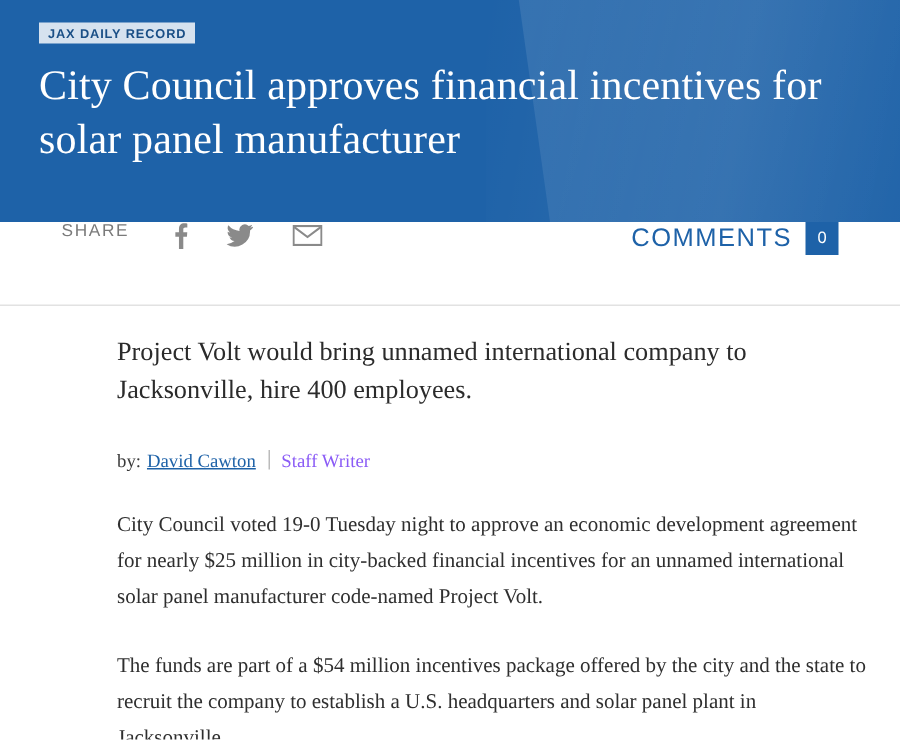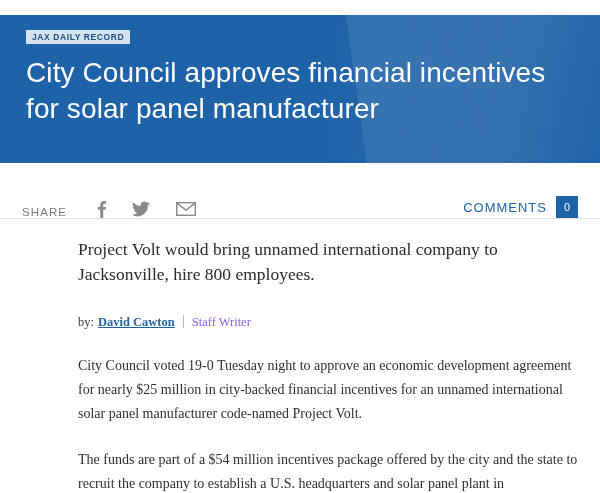"JAX DAILY RECORD" .page { margin-top: 15px -> none }
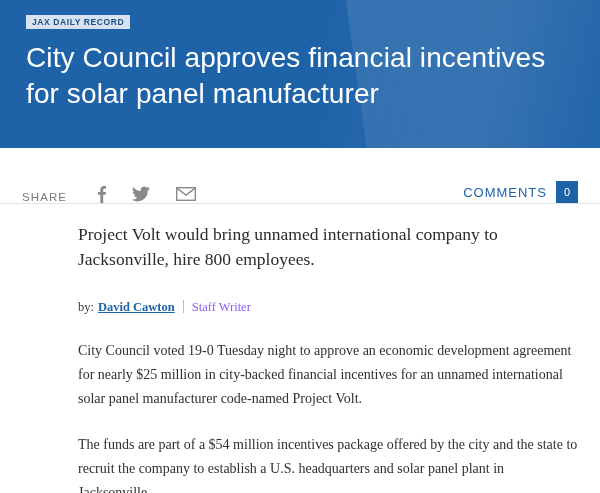"City Council approves financial" .headline { font-family: Liberation Sans, sans-serif -> Liberation Serif, serif }
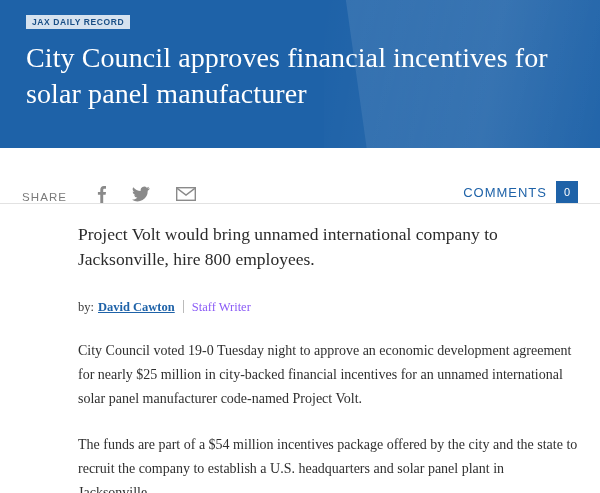"SHARE" .sharebar { align-items: flex-end -> flex-start; padding: 0 22px -> 0 41px }
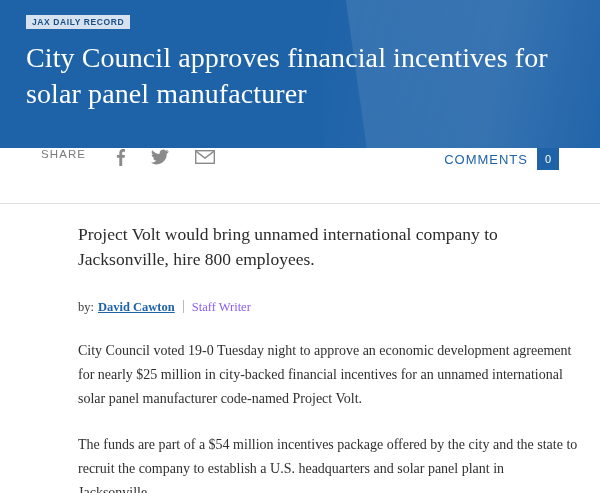"COMMENTS" .comments-label { font-size: 13px -> 17px }
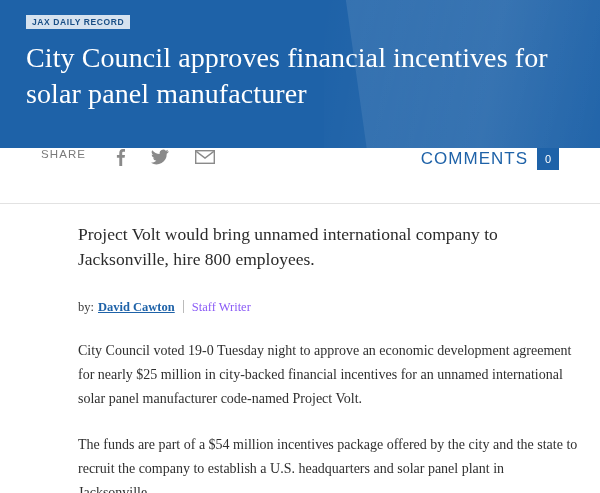"Project Volt would bring unnamed" h2.subhead { text: 800 -> 400 }
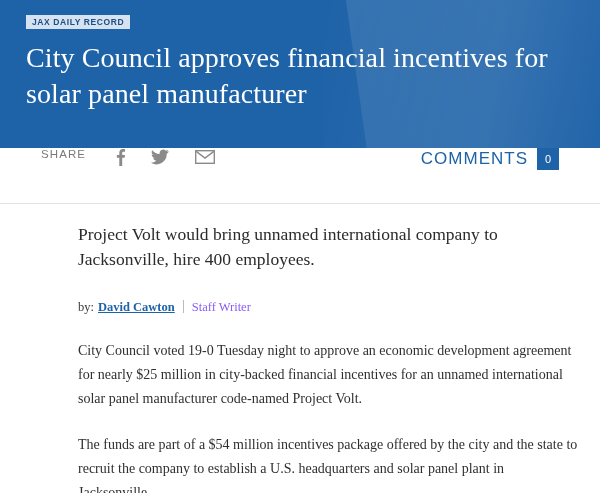"David Cawton" .byline .author { font-weight: bold -> none }
